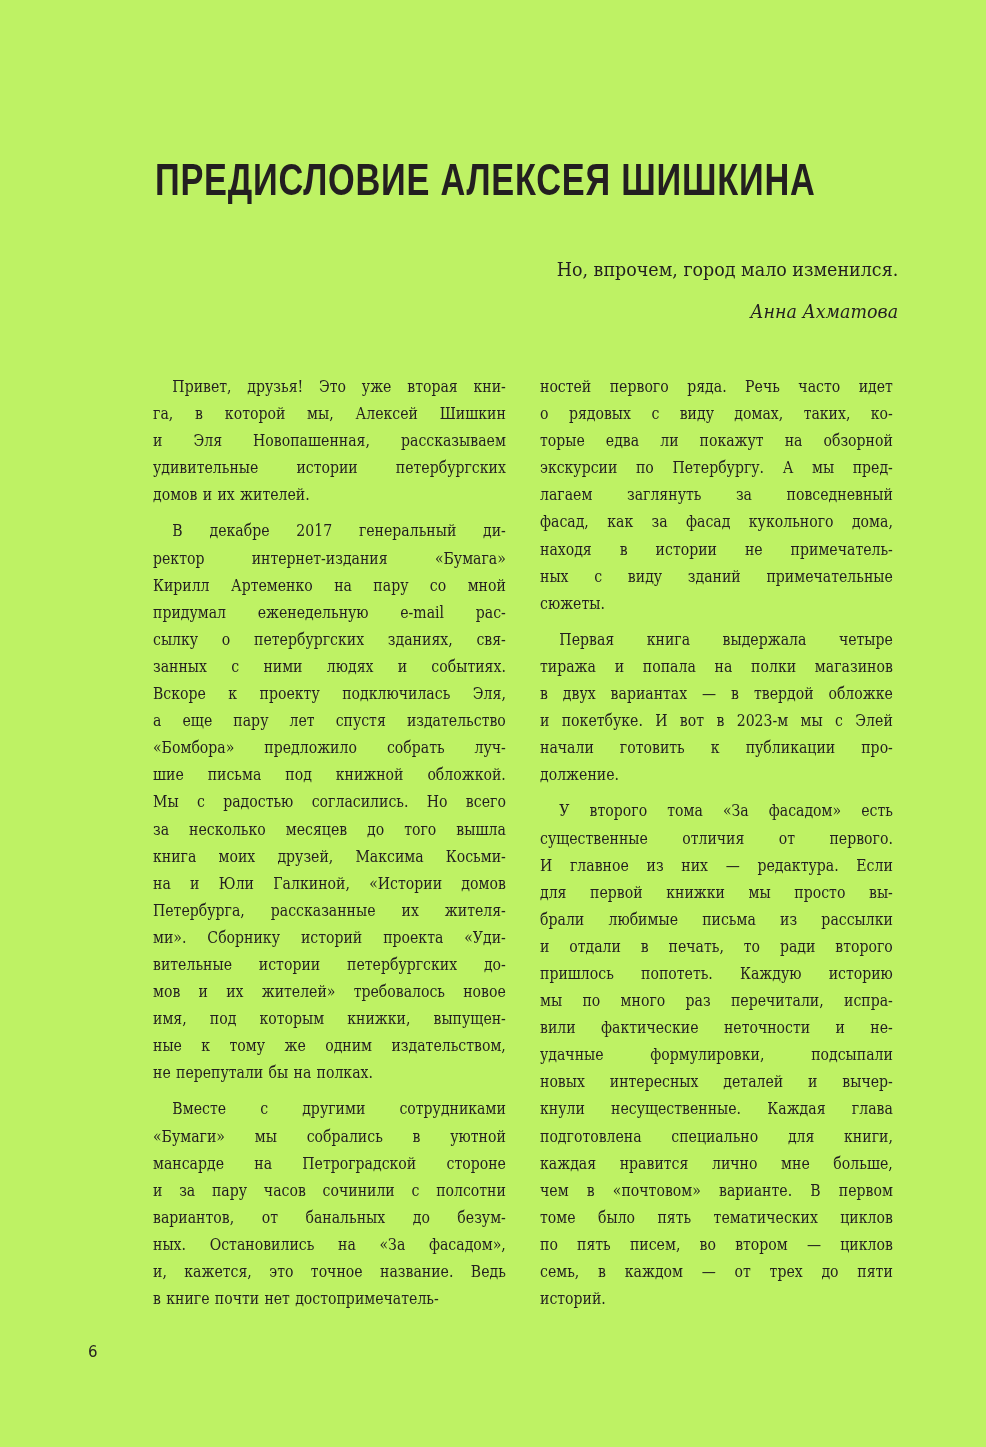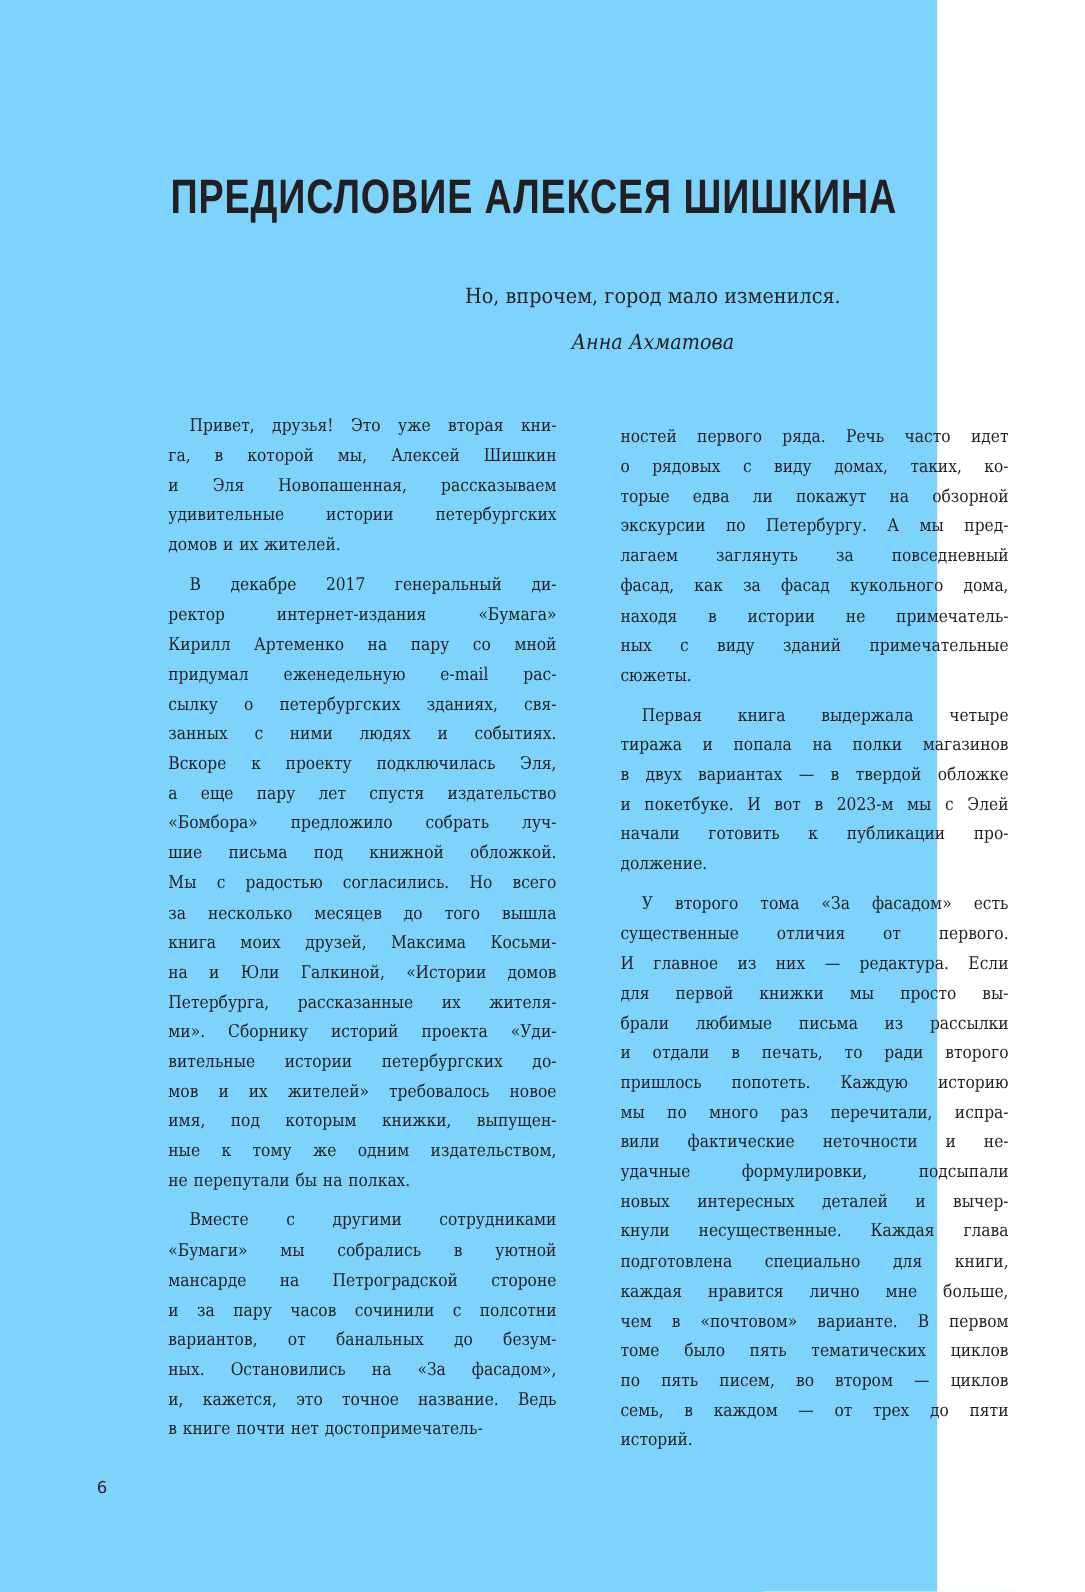"ПРЕДИСЛОВИЕ АЛЕКСЕЯ ШИШКИНА" .page { background: #7dd3fc -> #bef264; width: 852px -> 986px }
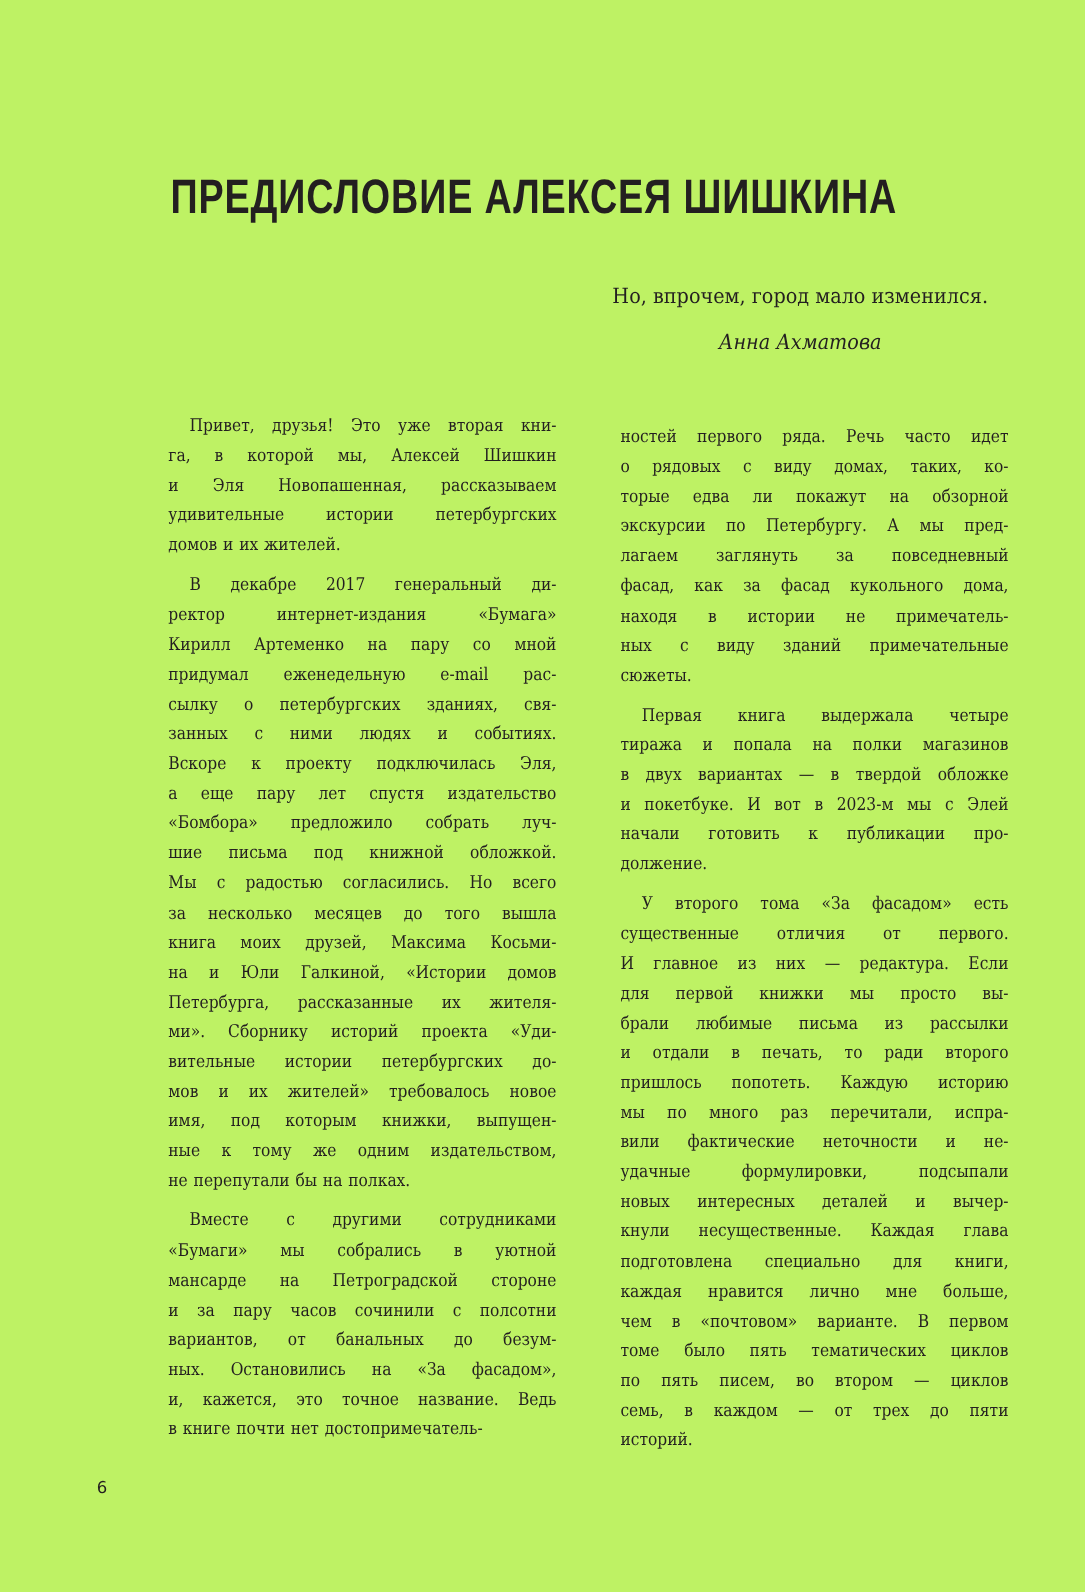"Но, впрочем, город мало изменился." .epigraph { text-align: center -> right }
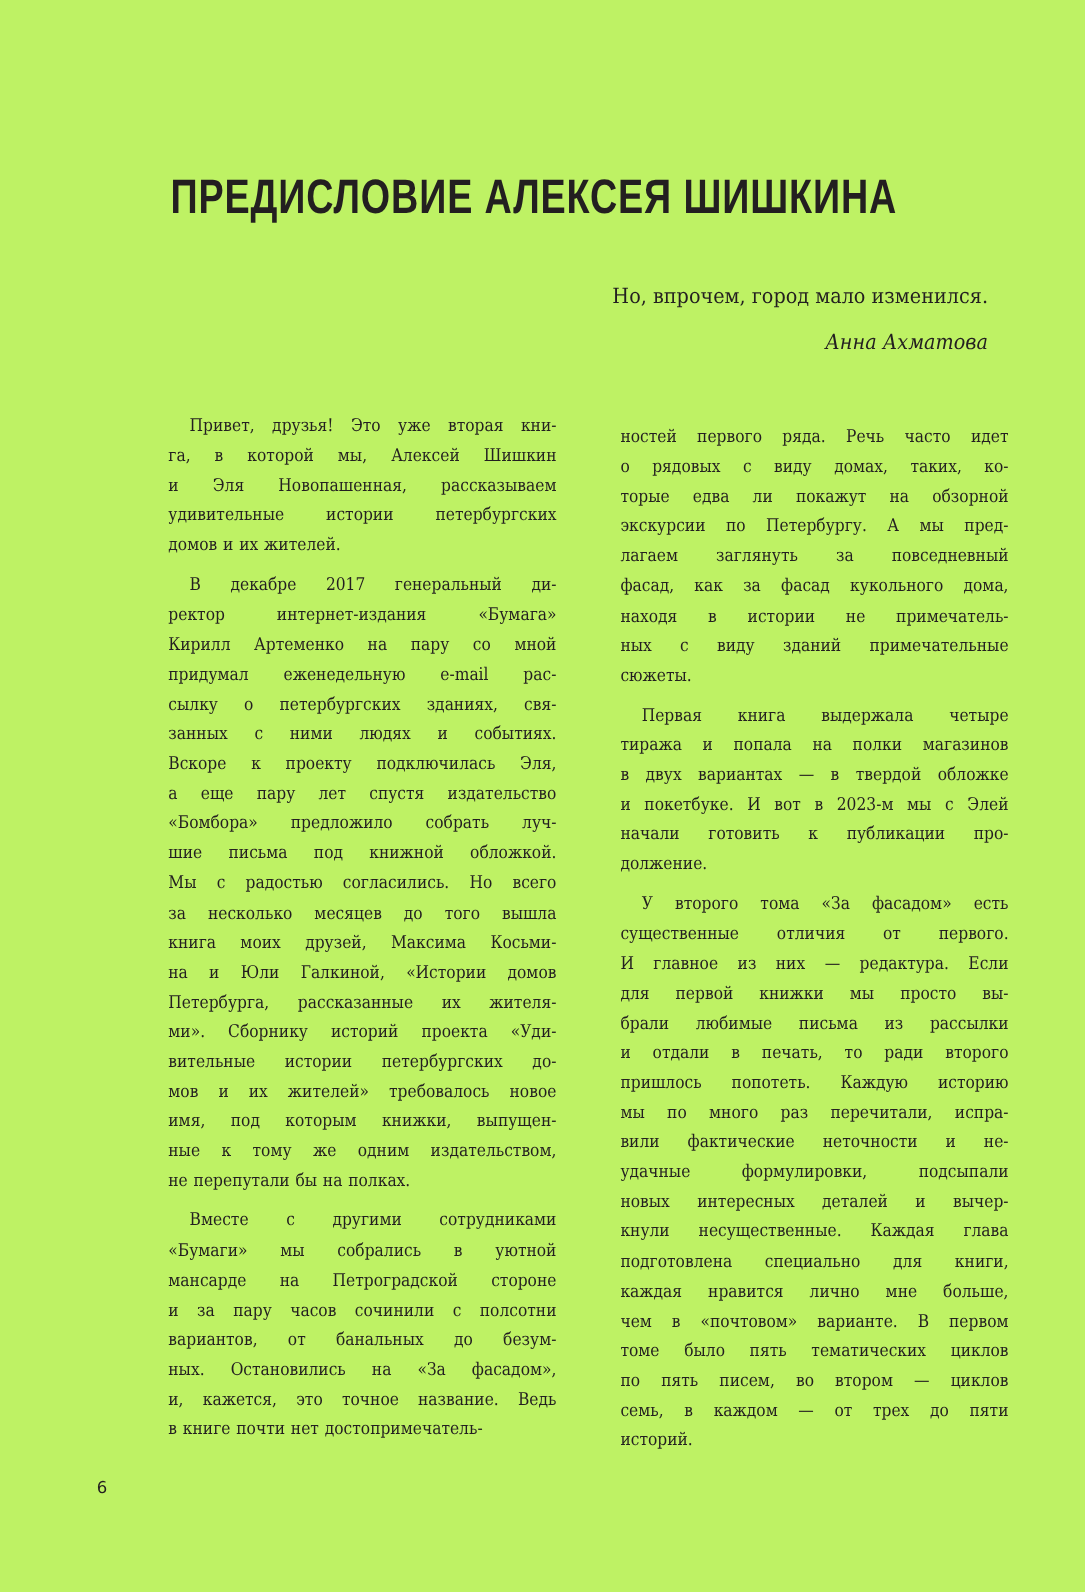"ностей" .col.right { left: 564px -> 540px; margin-top: 10px -> none }
